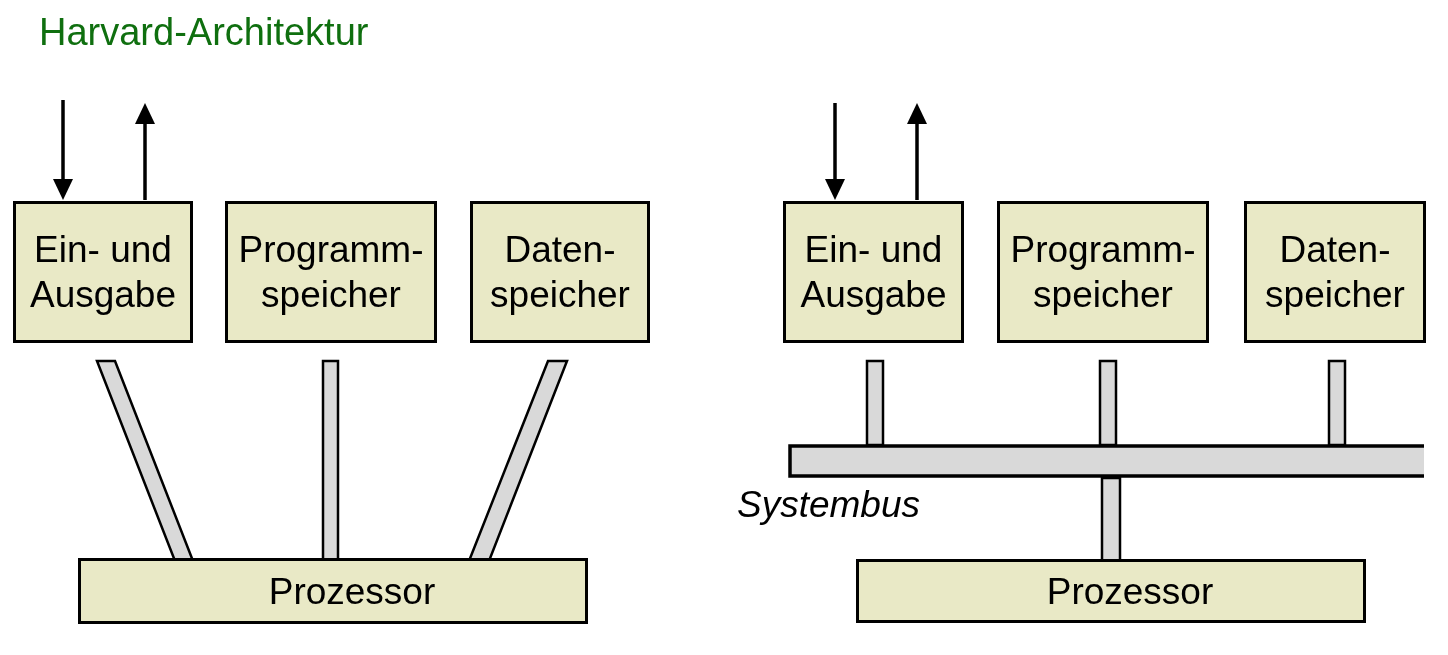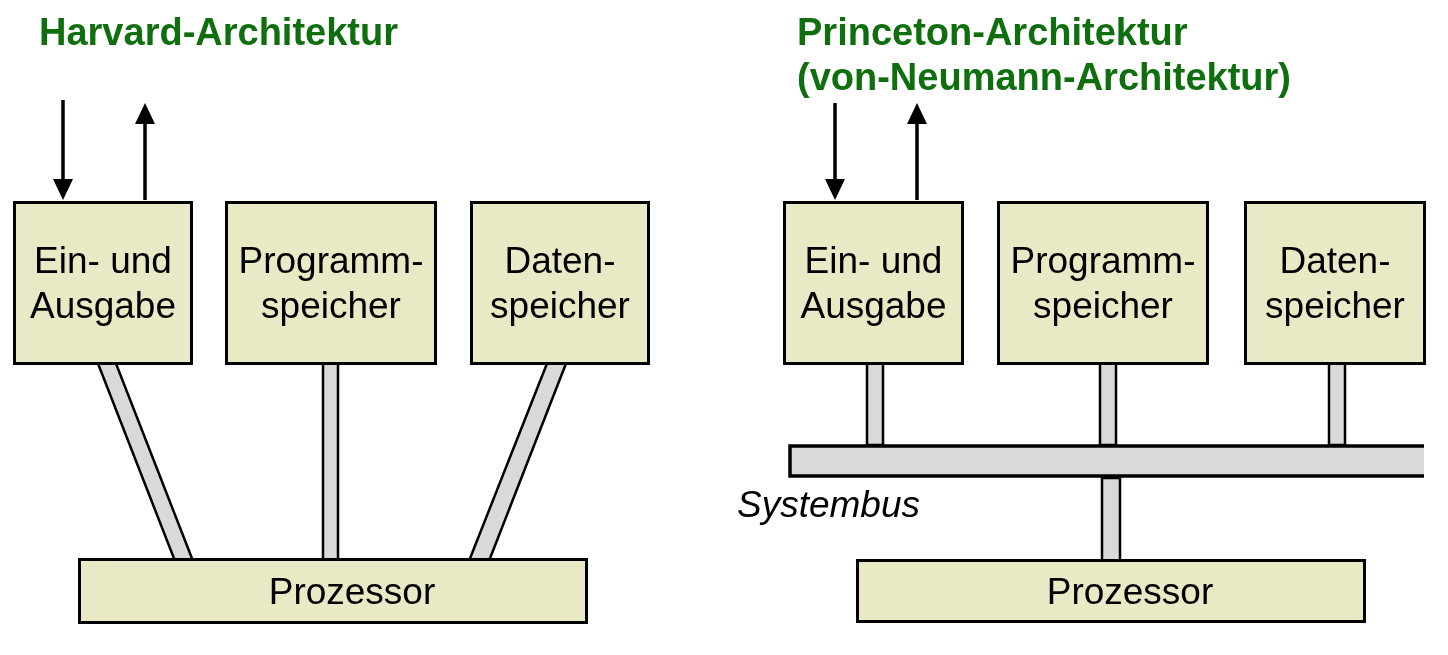"Harvard-Architektur" .title { font-weight: bold -> normal }
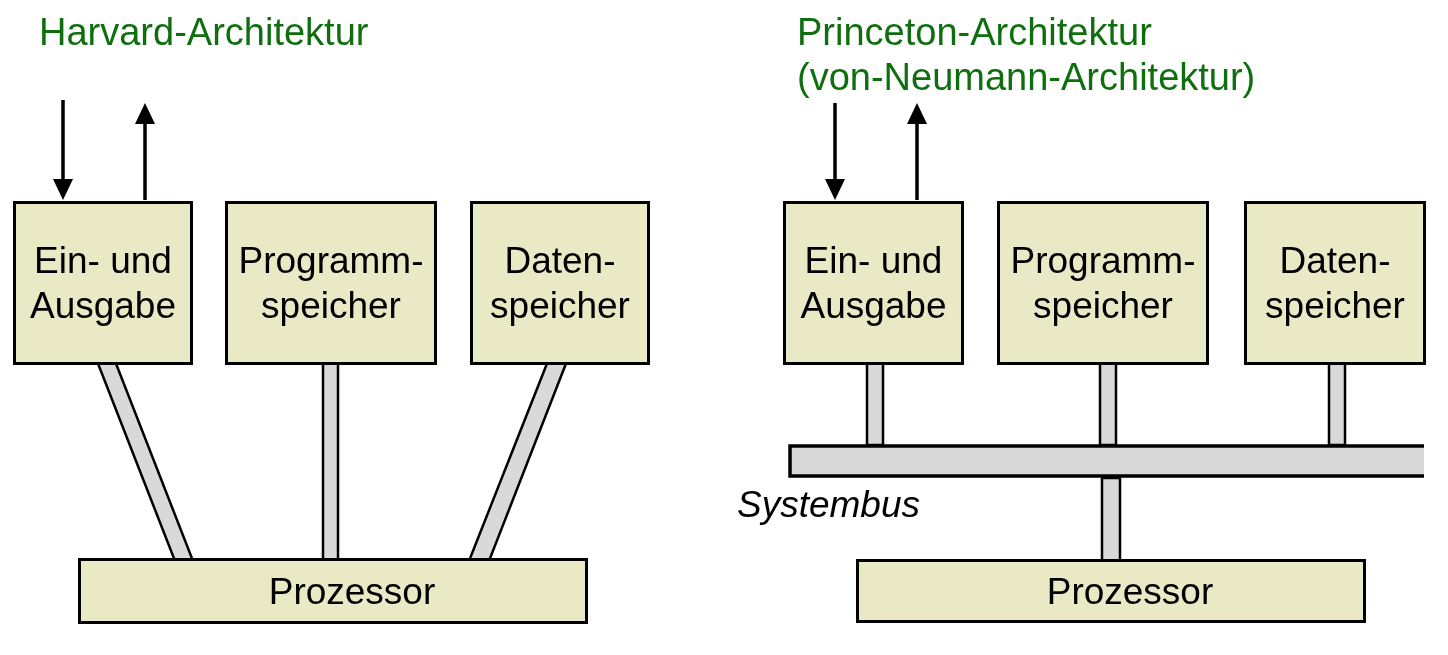"Princeton-Architektur" div.title { html: <div> <span>Princeton-Architektur</span> <span>(von-Neumann-Architektur)</span> </div> -> none }
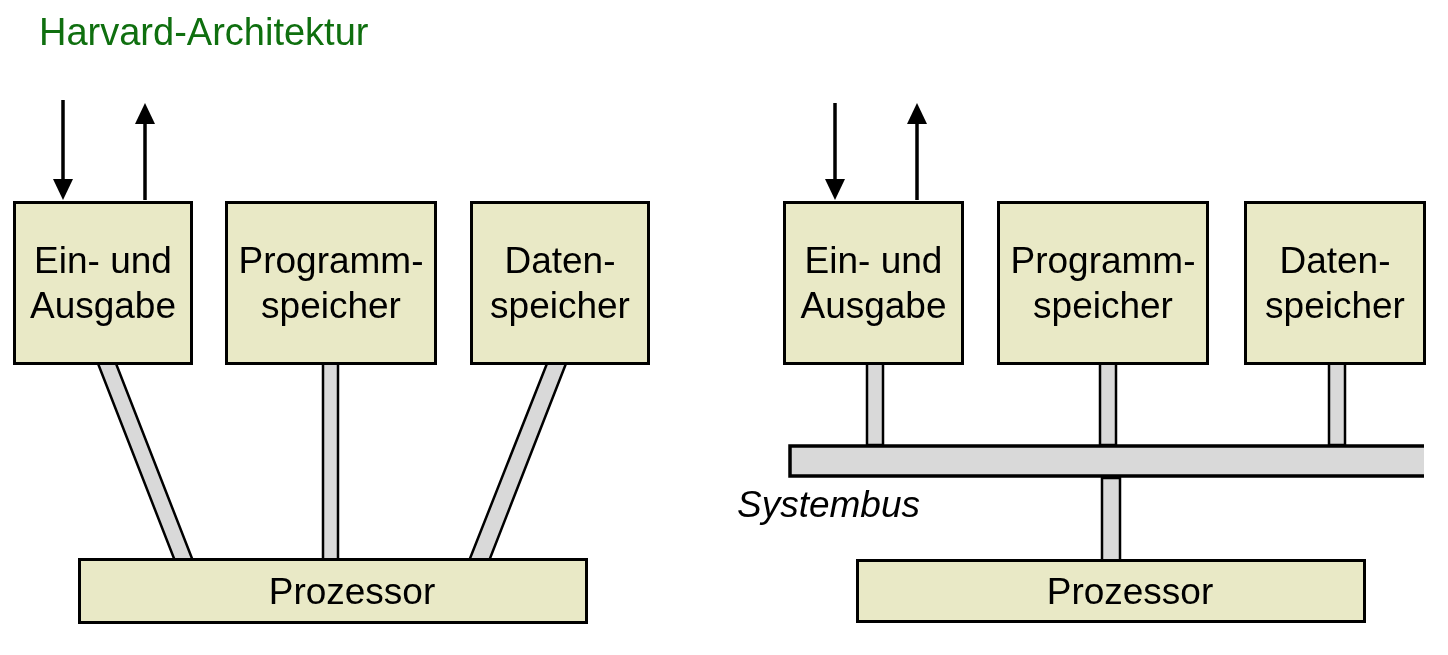"Ein- und" .mem-box { height: 164px -> 142px }
